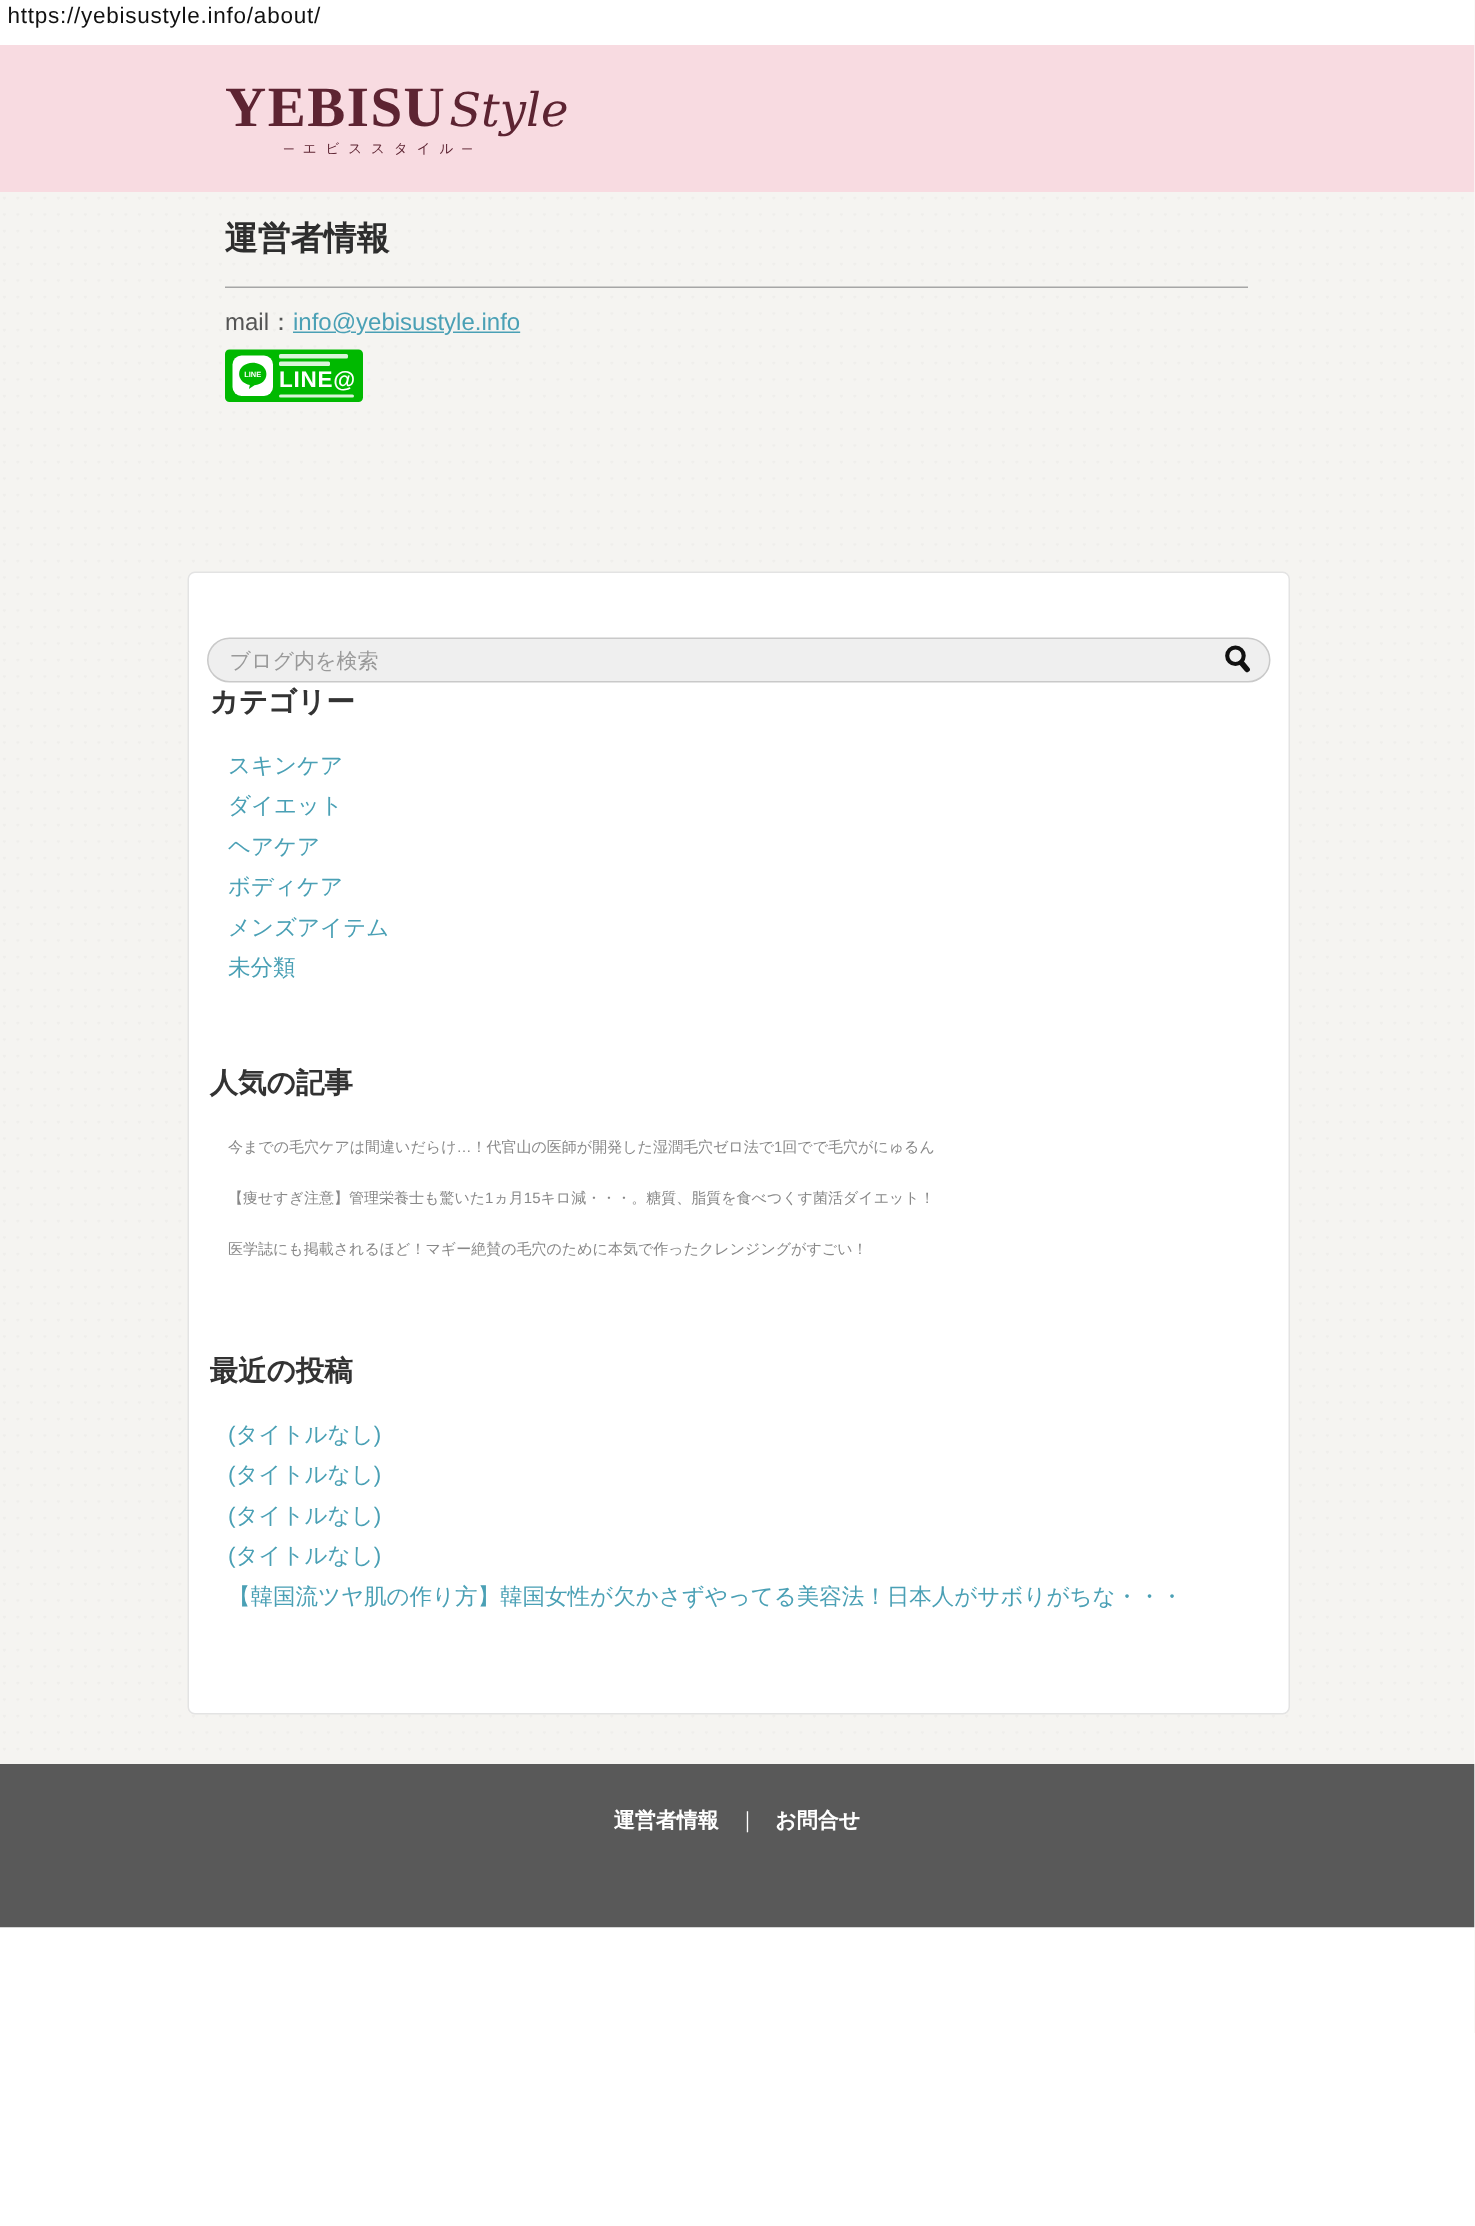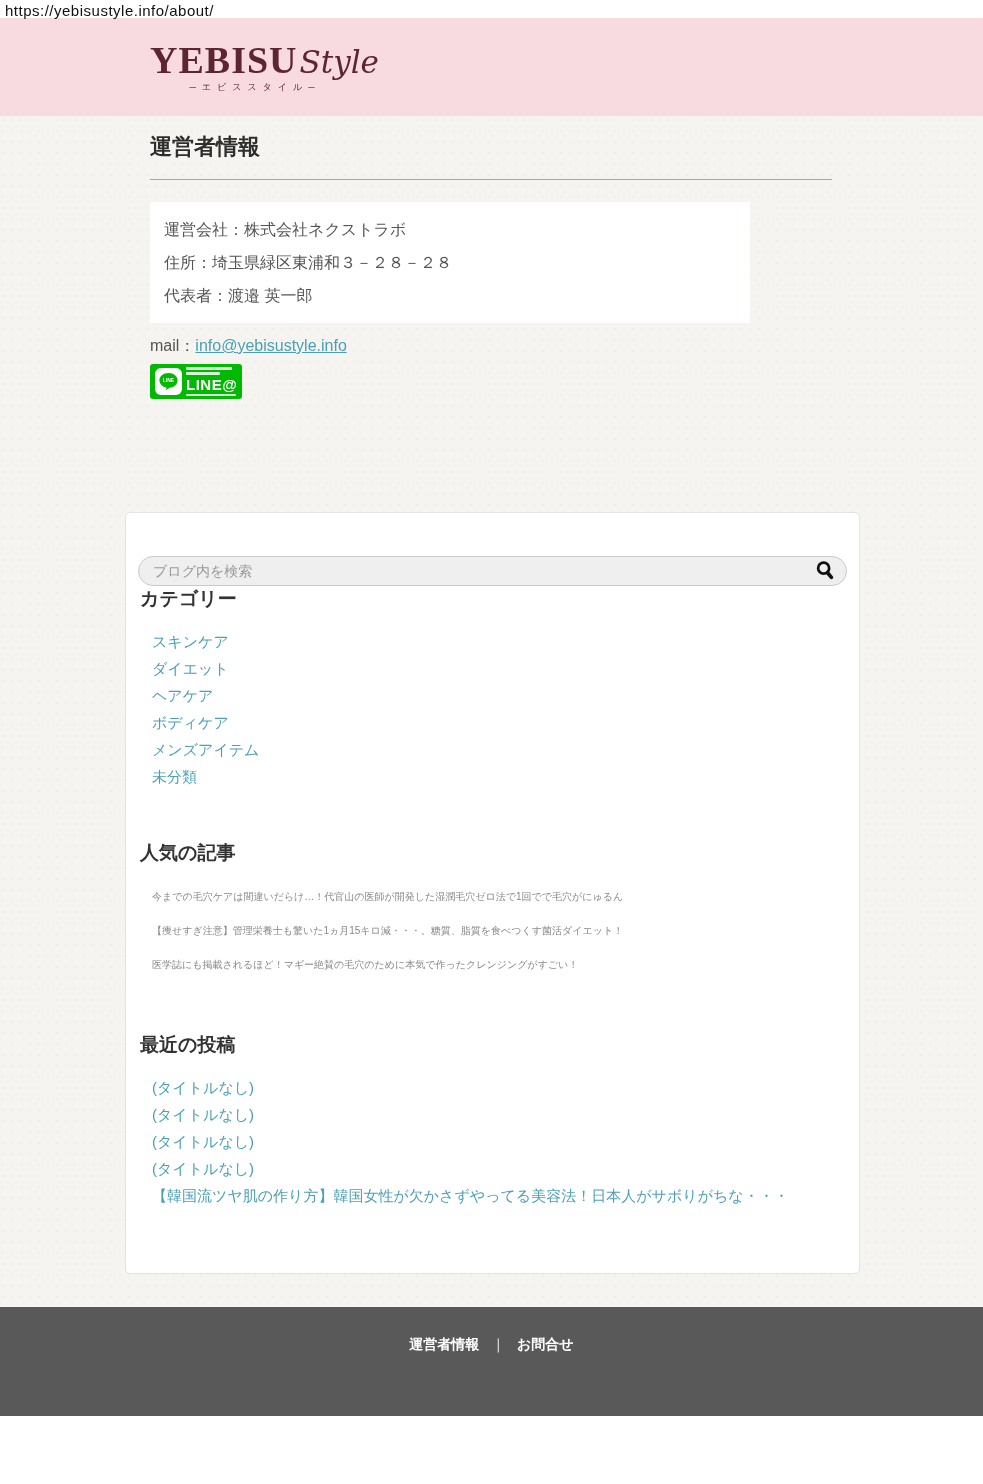"https://yebisustyle.info/about/" .url-bar { height: 18px -> 30px }
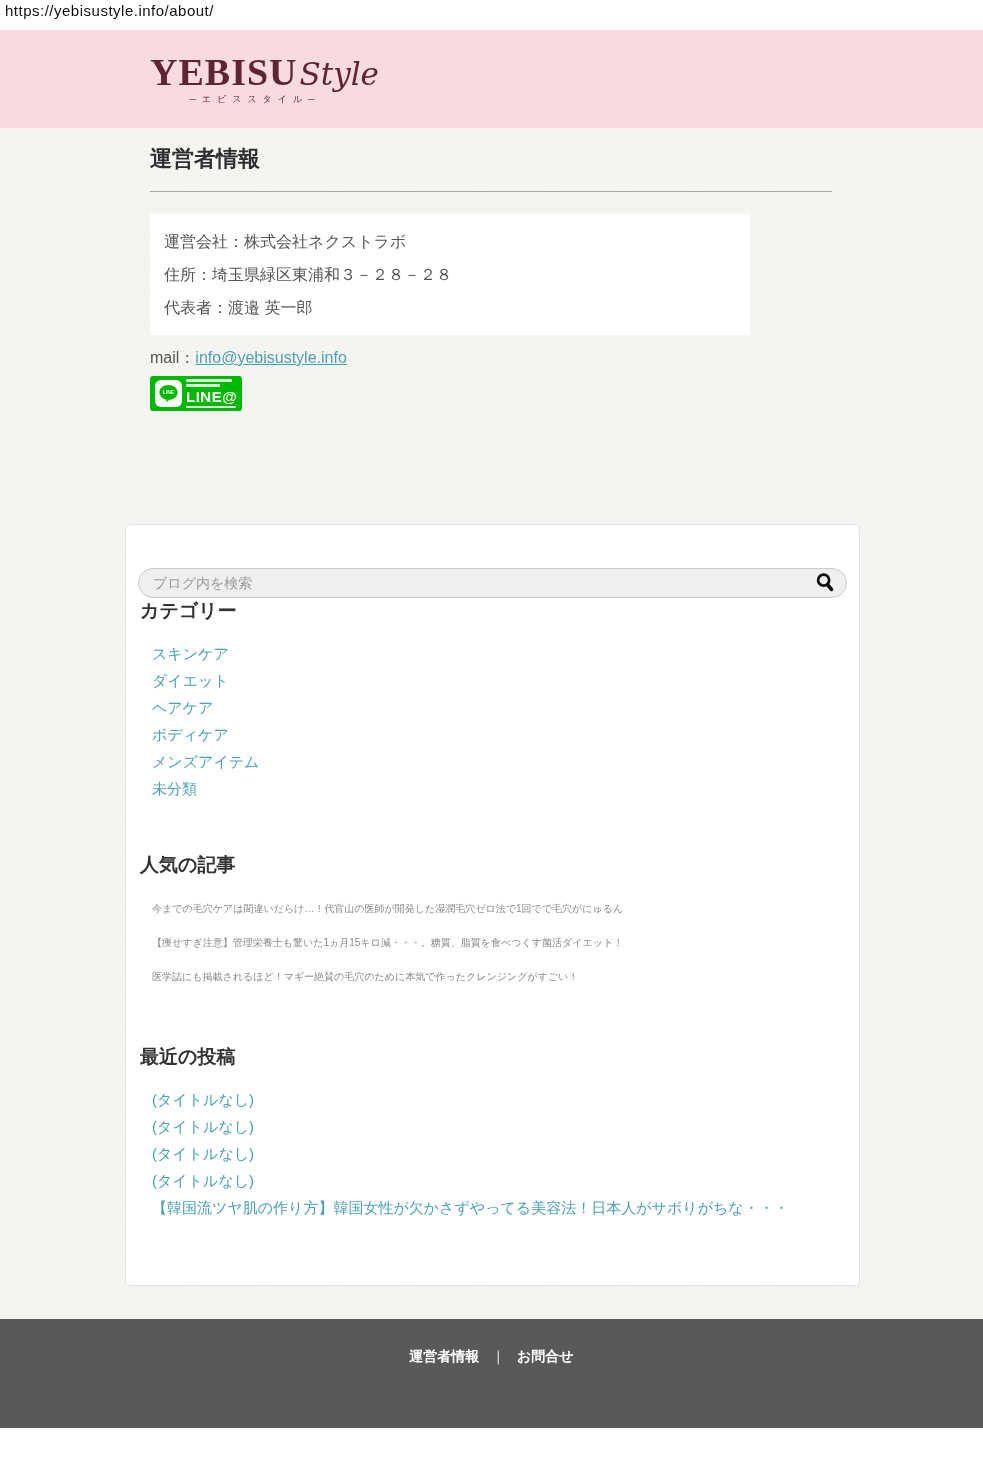"運営会社：株式会社ネクストラボ" div.info-box { html: <div> <p>運営会社：株式会社ネクストラボ</p> <p>住所：埼玉県緑区東浦和３－２８－２８</p> <p>代表者：渡邉 英一郎</p> </div> -> none }
